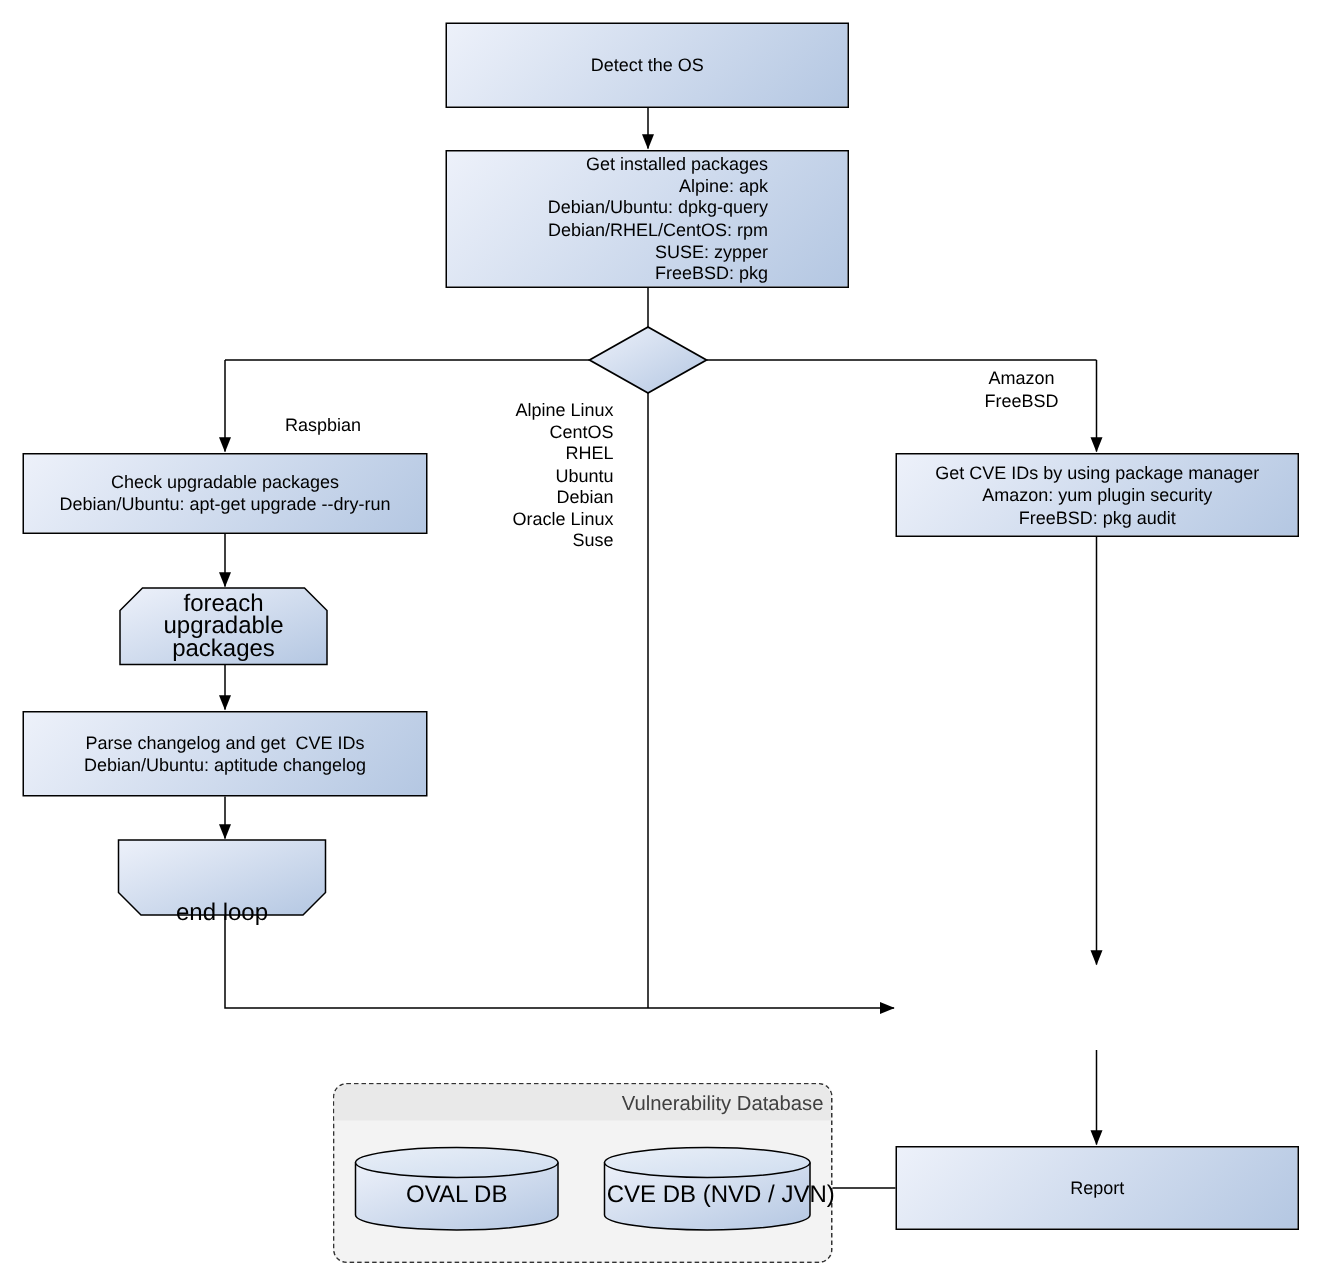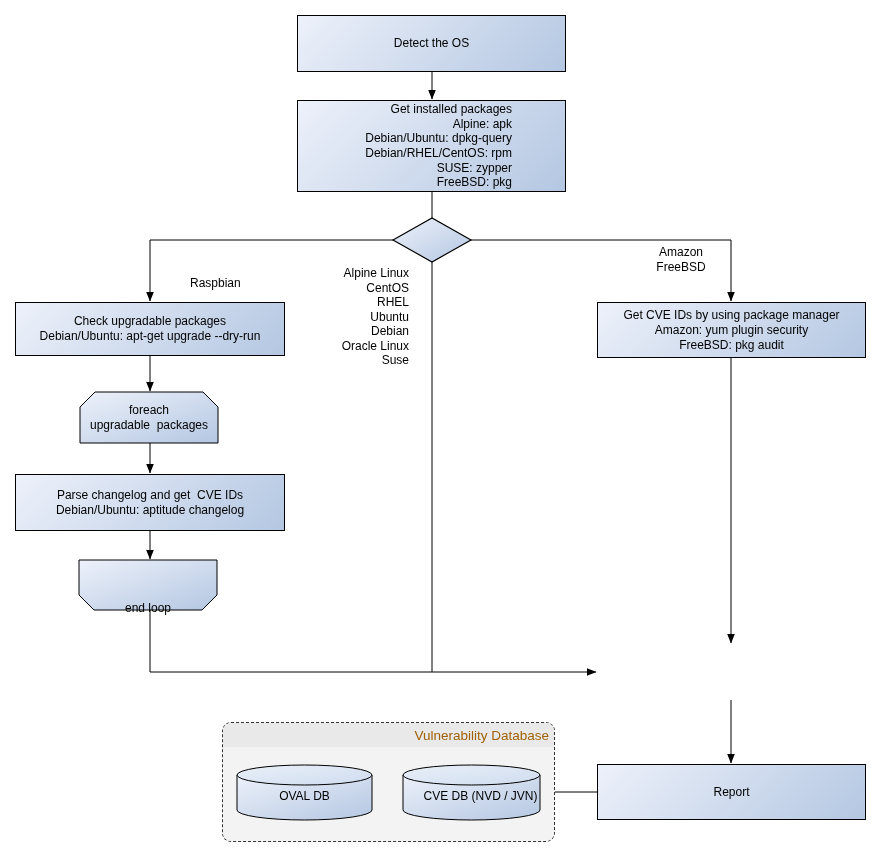"foreach" .shape-label { font-size: 12px -> 16px }
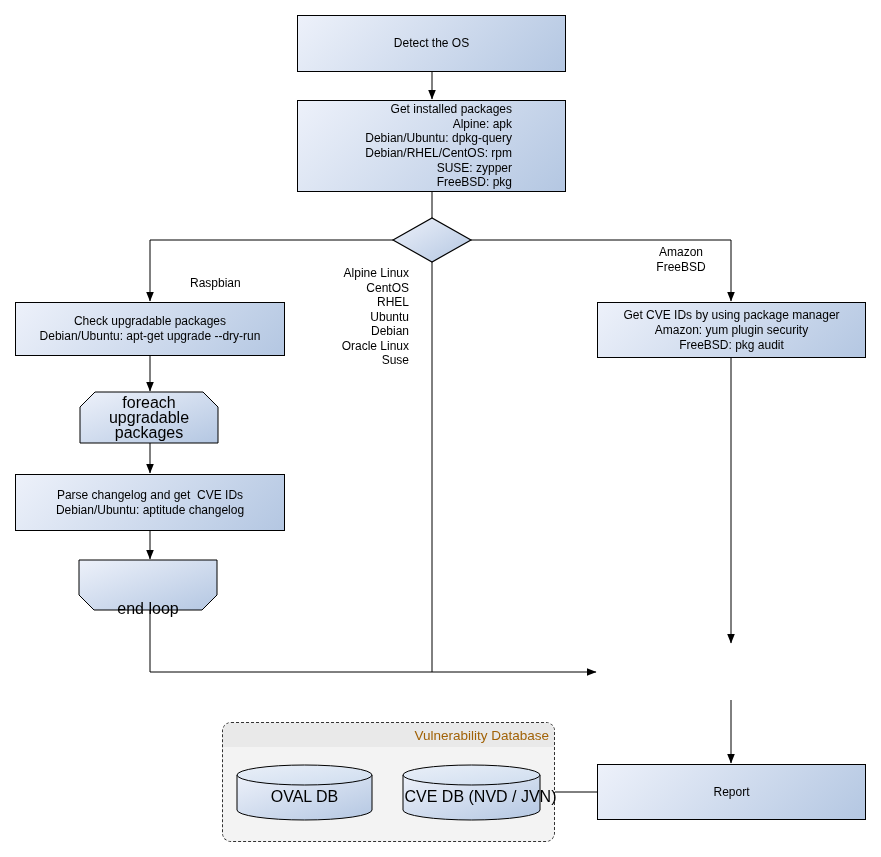"Vulnerability Database" #group-header { color: #a16207 -> #404040 }
